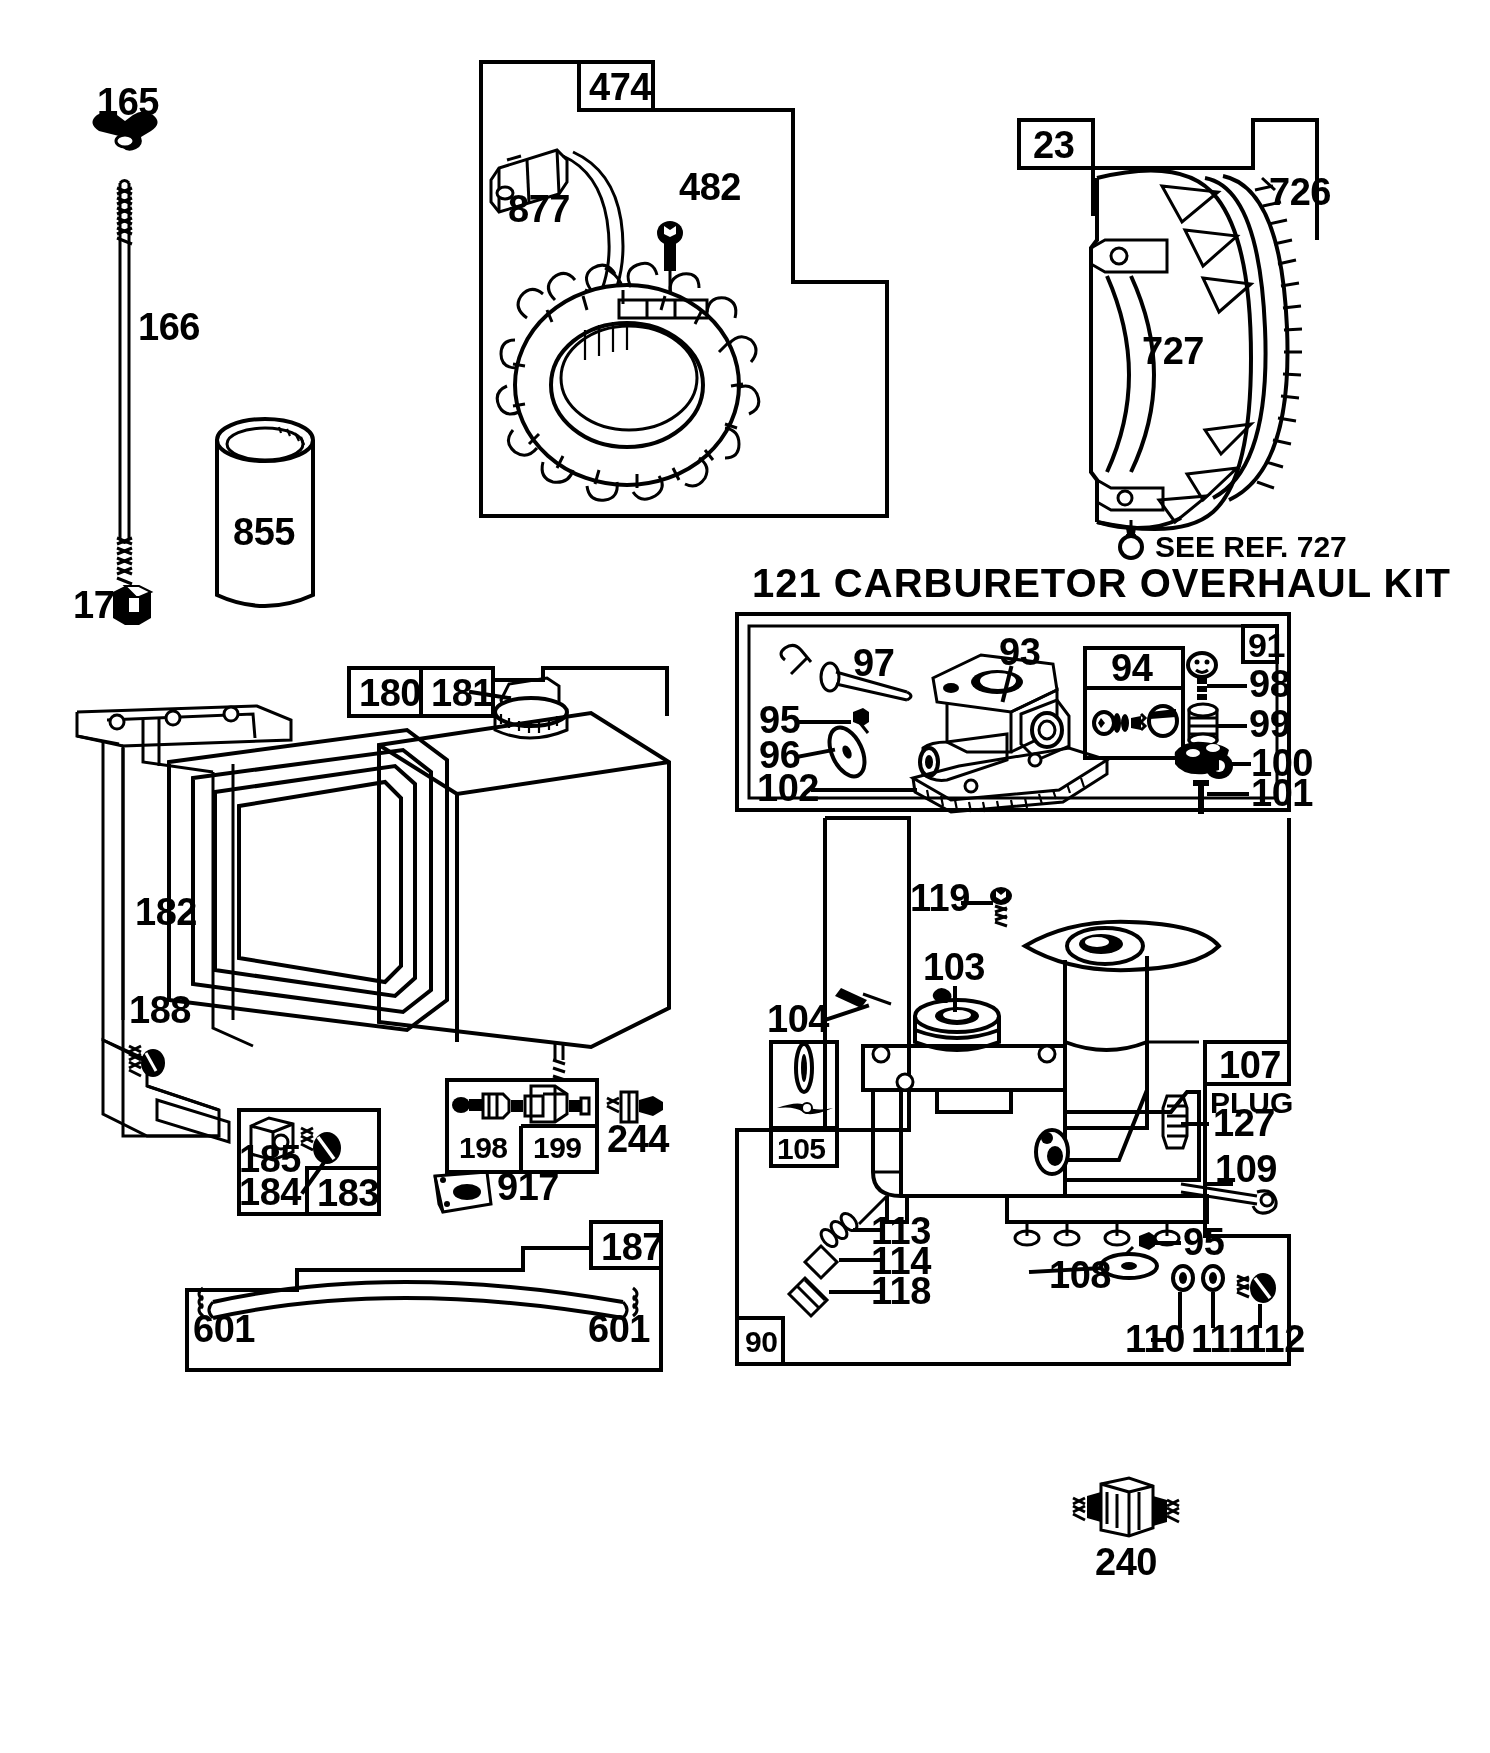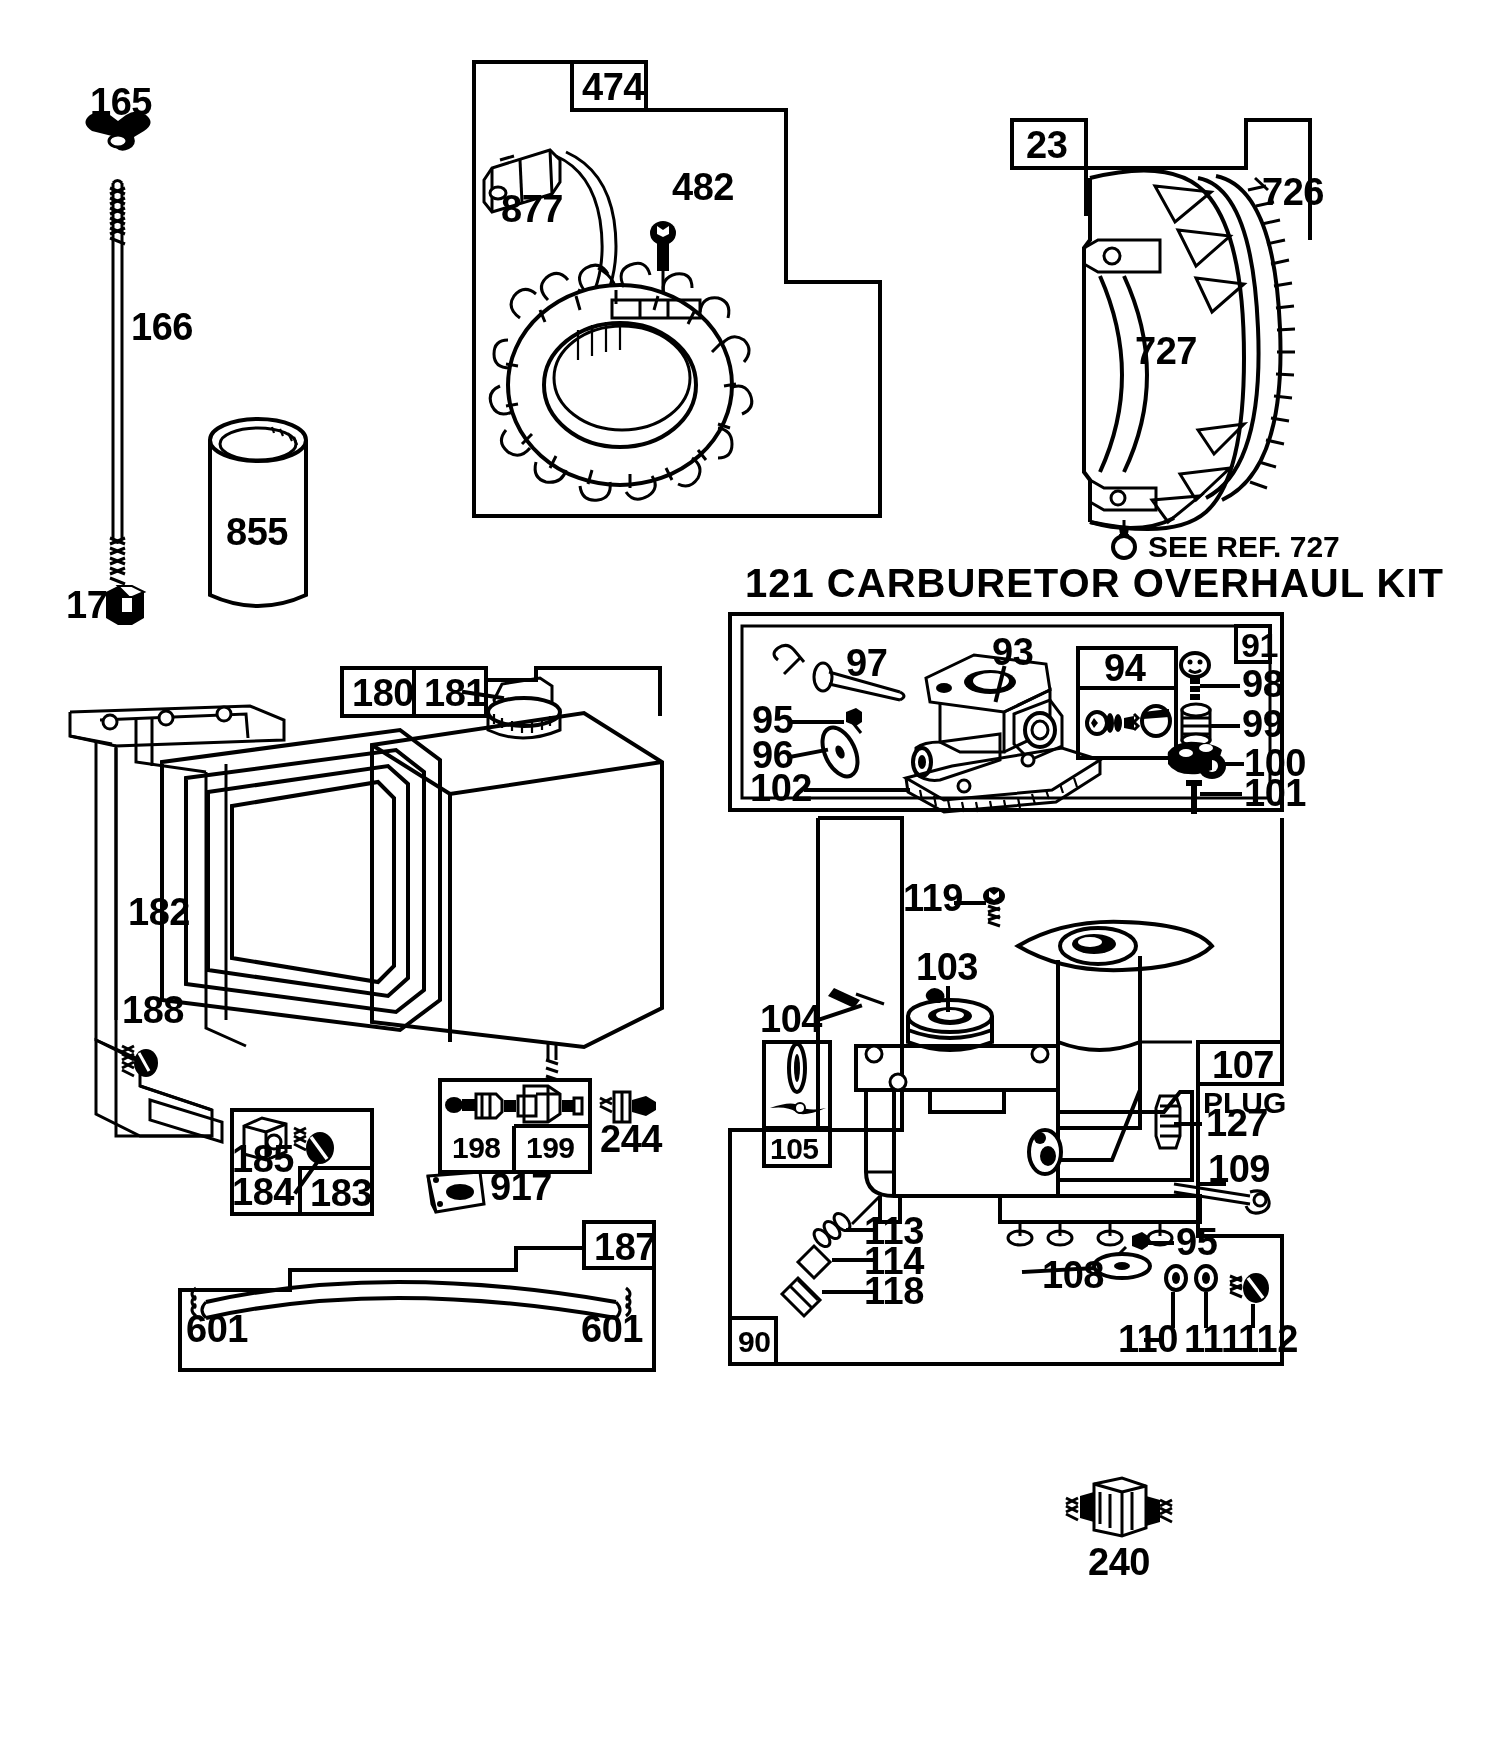"165" #sheet { left: 0 -> 7px }
